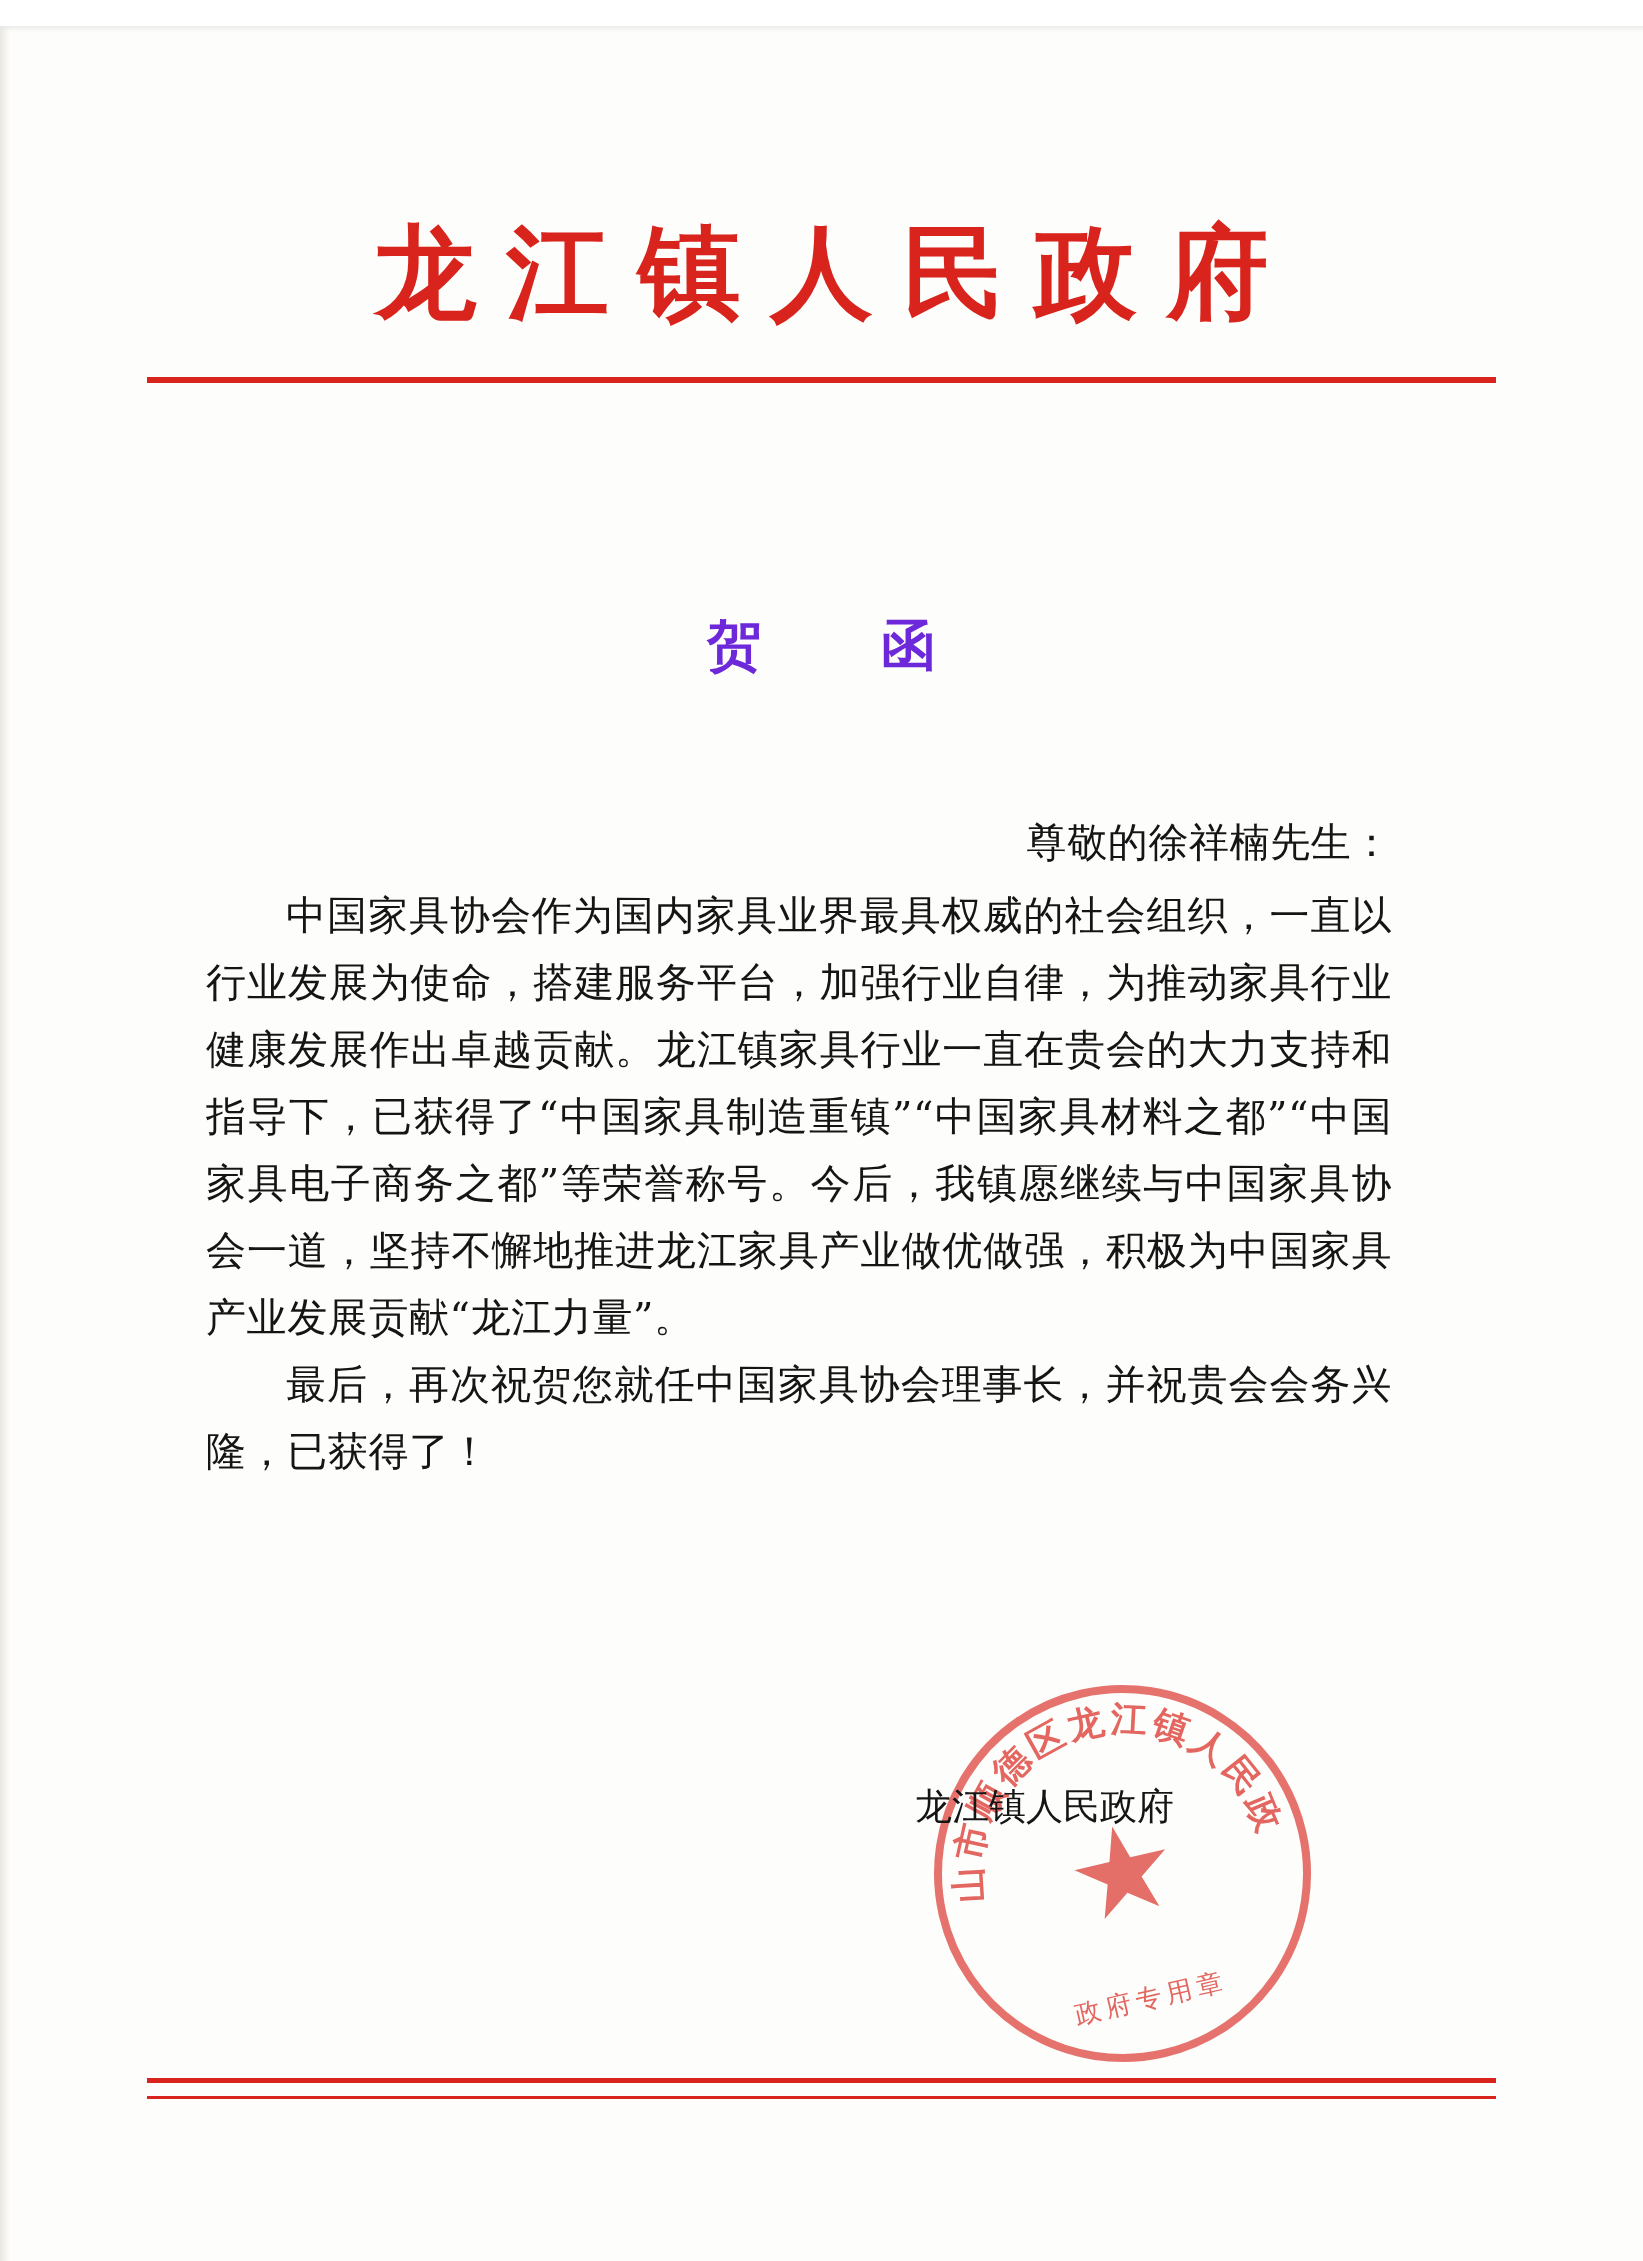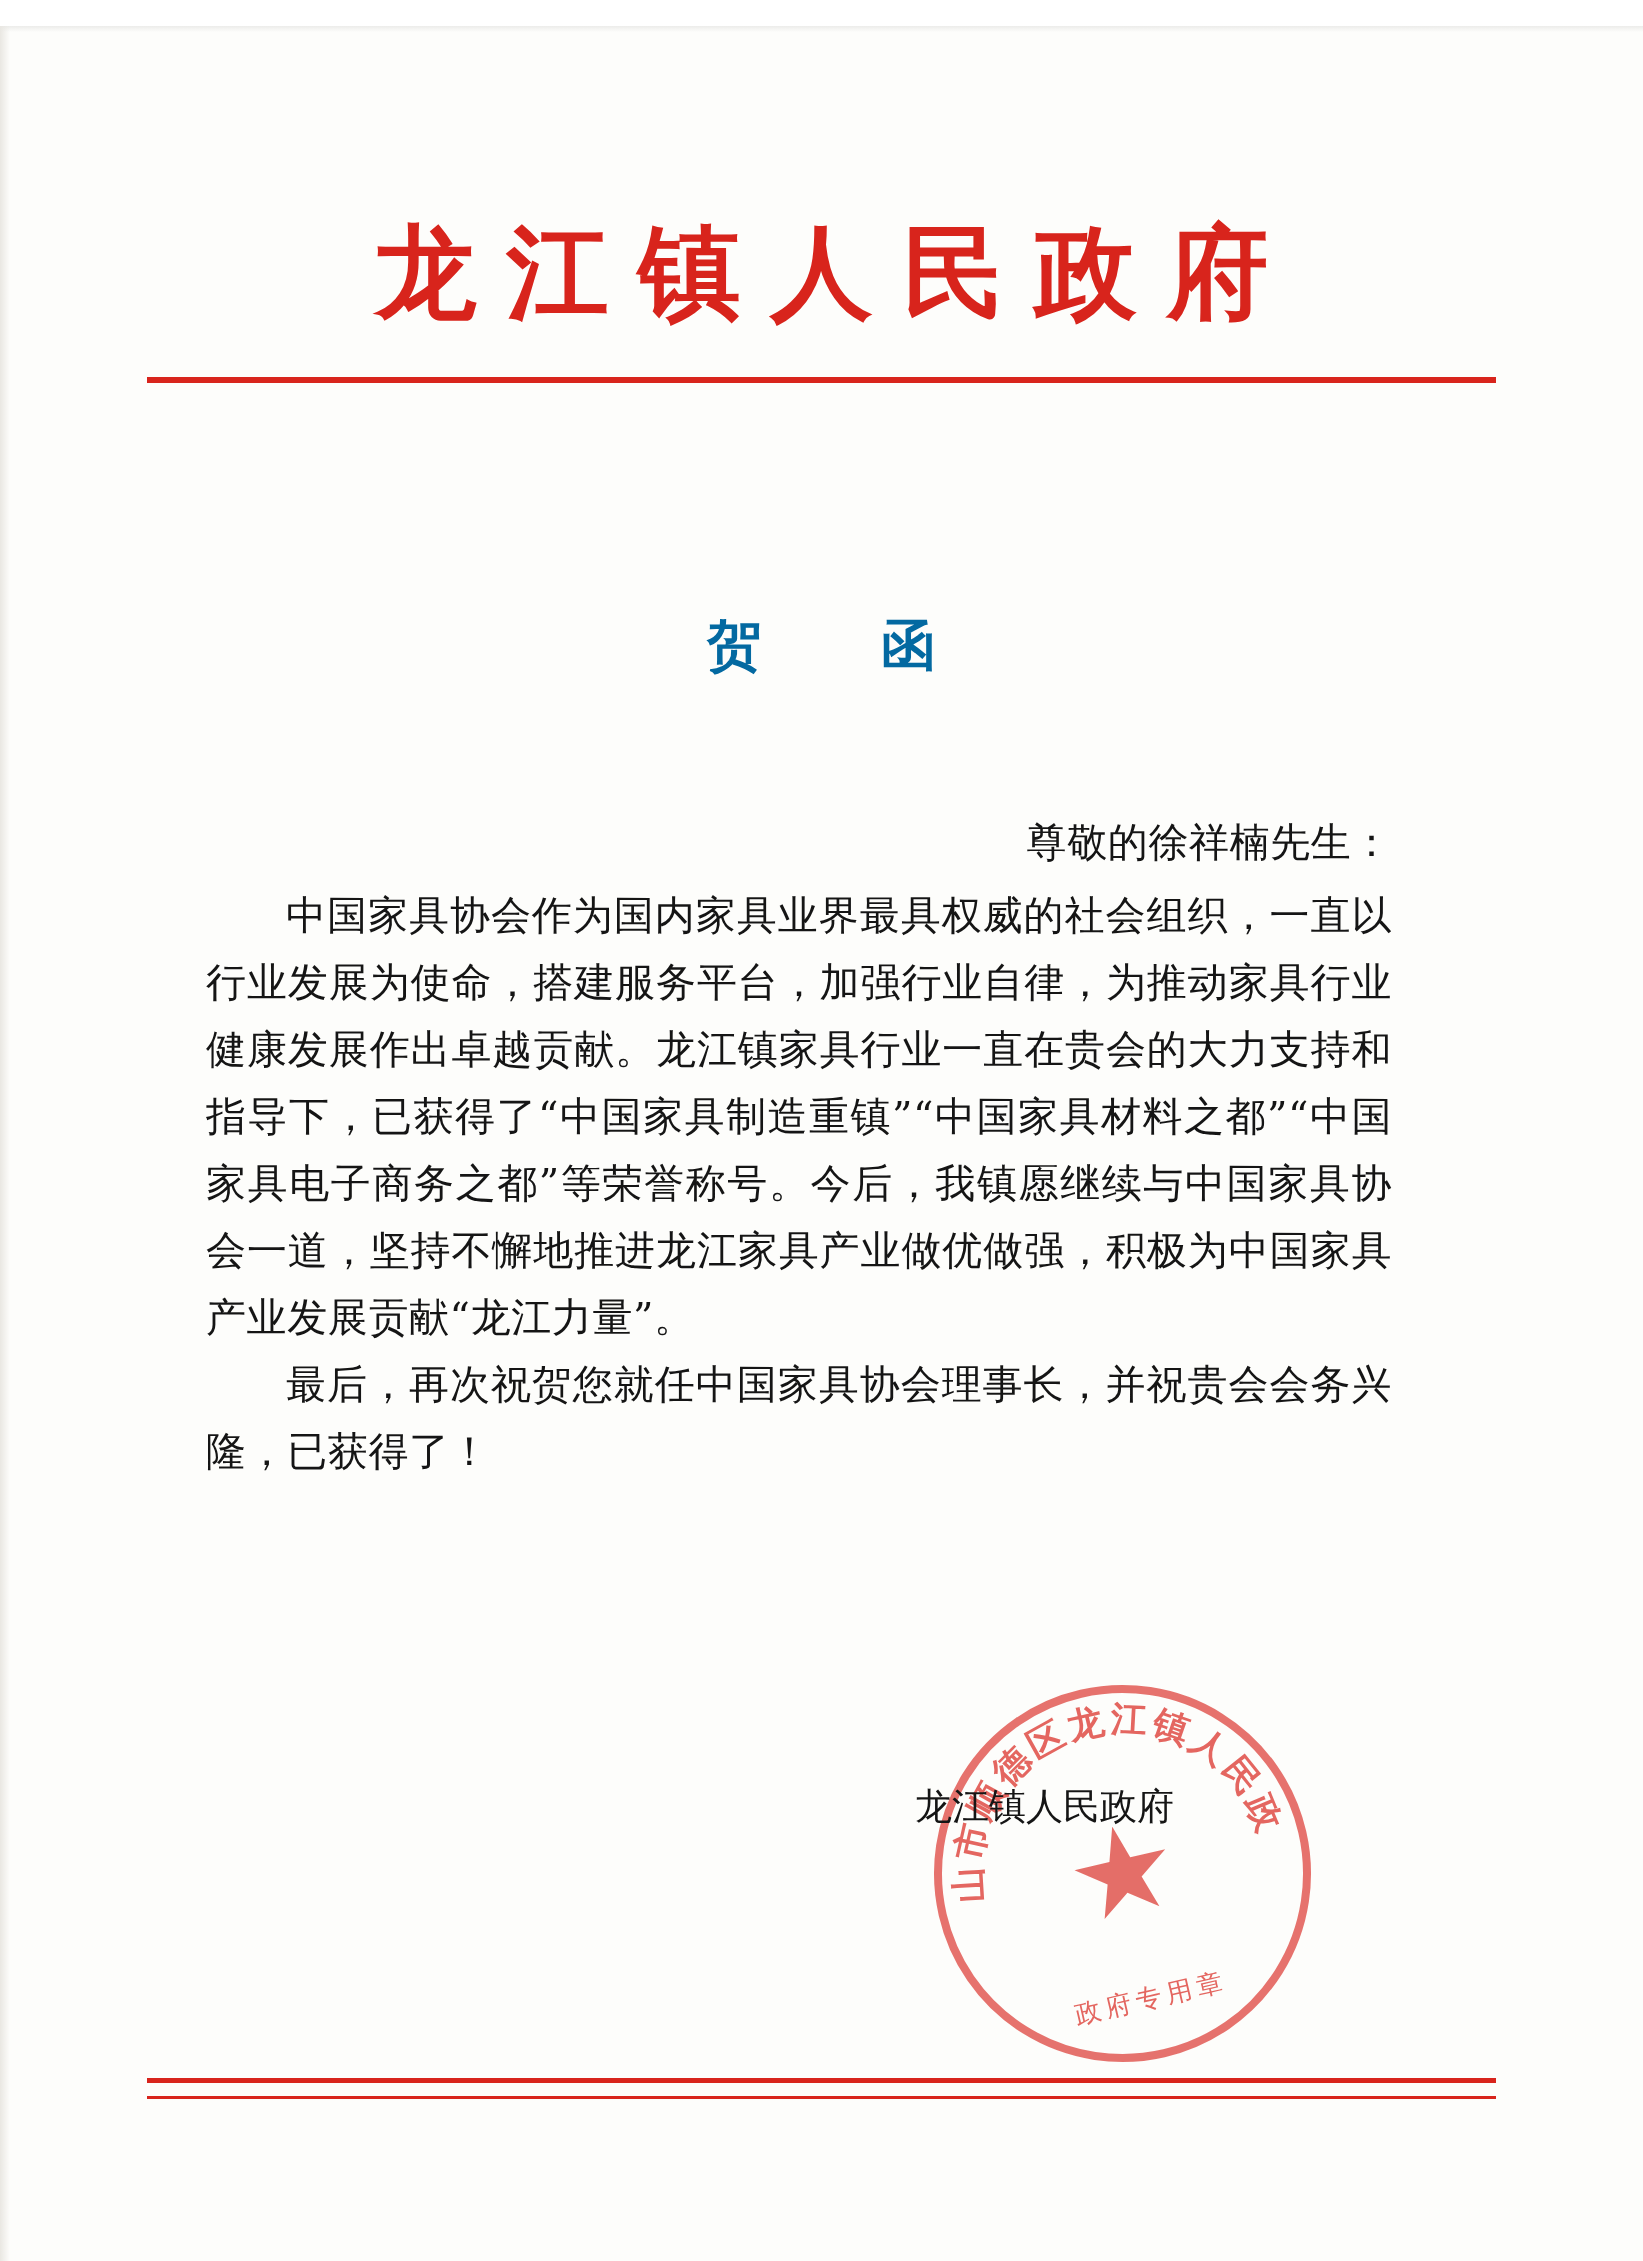"贺 函" .doc-title { color: #0369a1 -> #6d28d9 }
